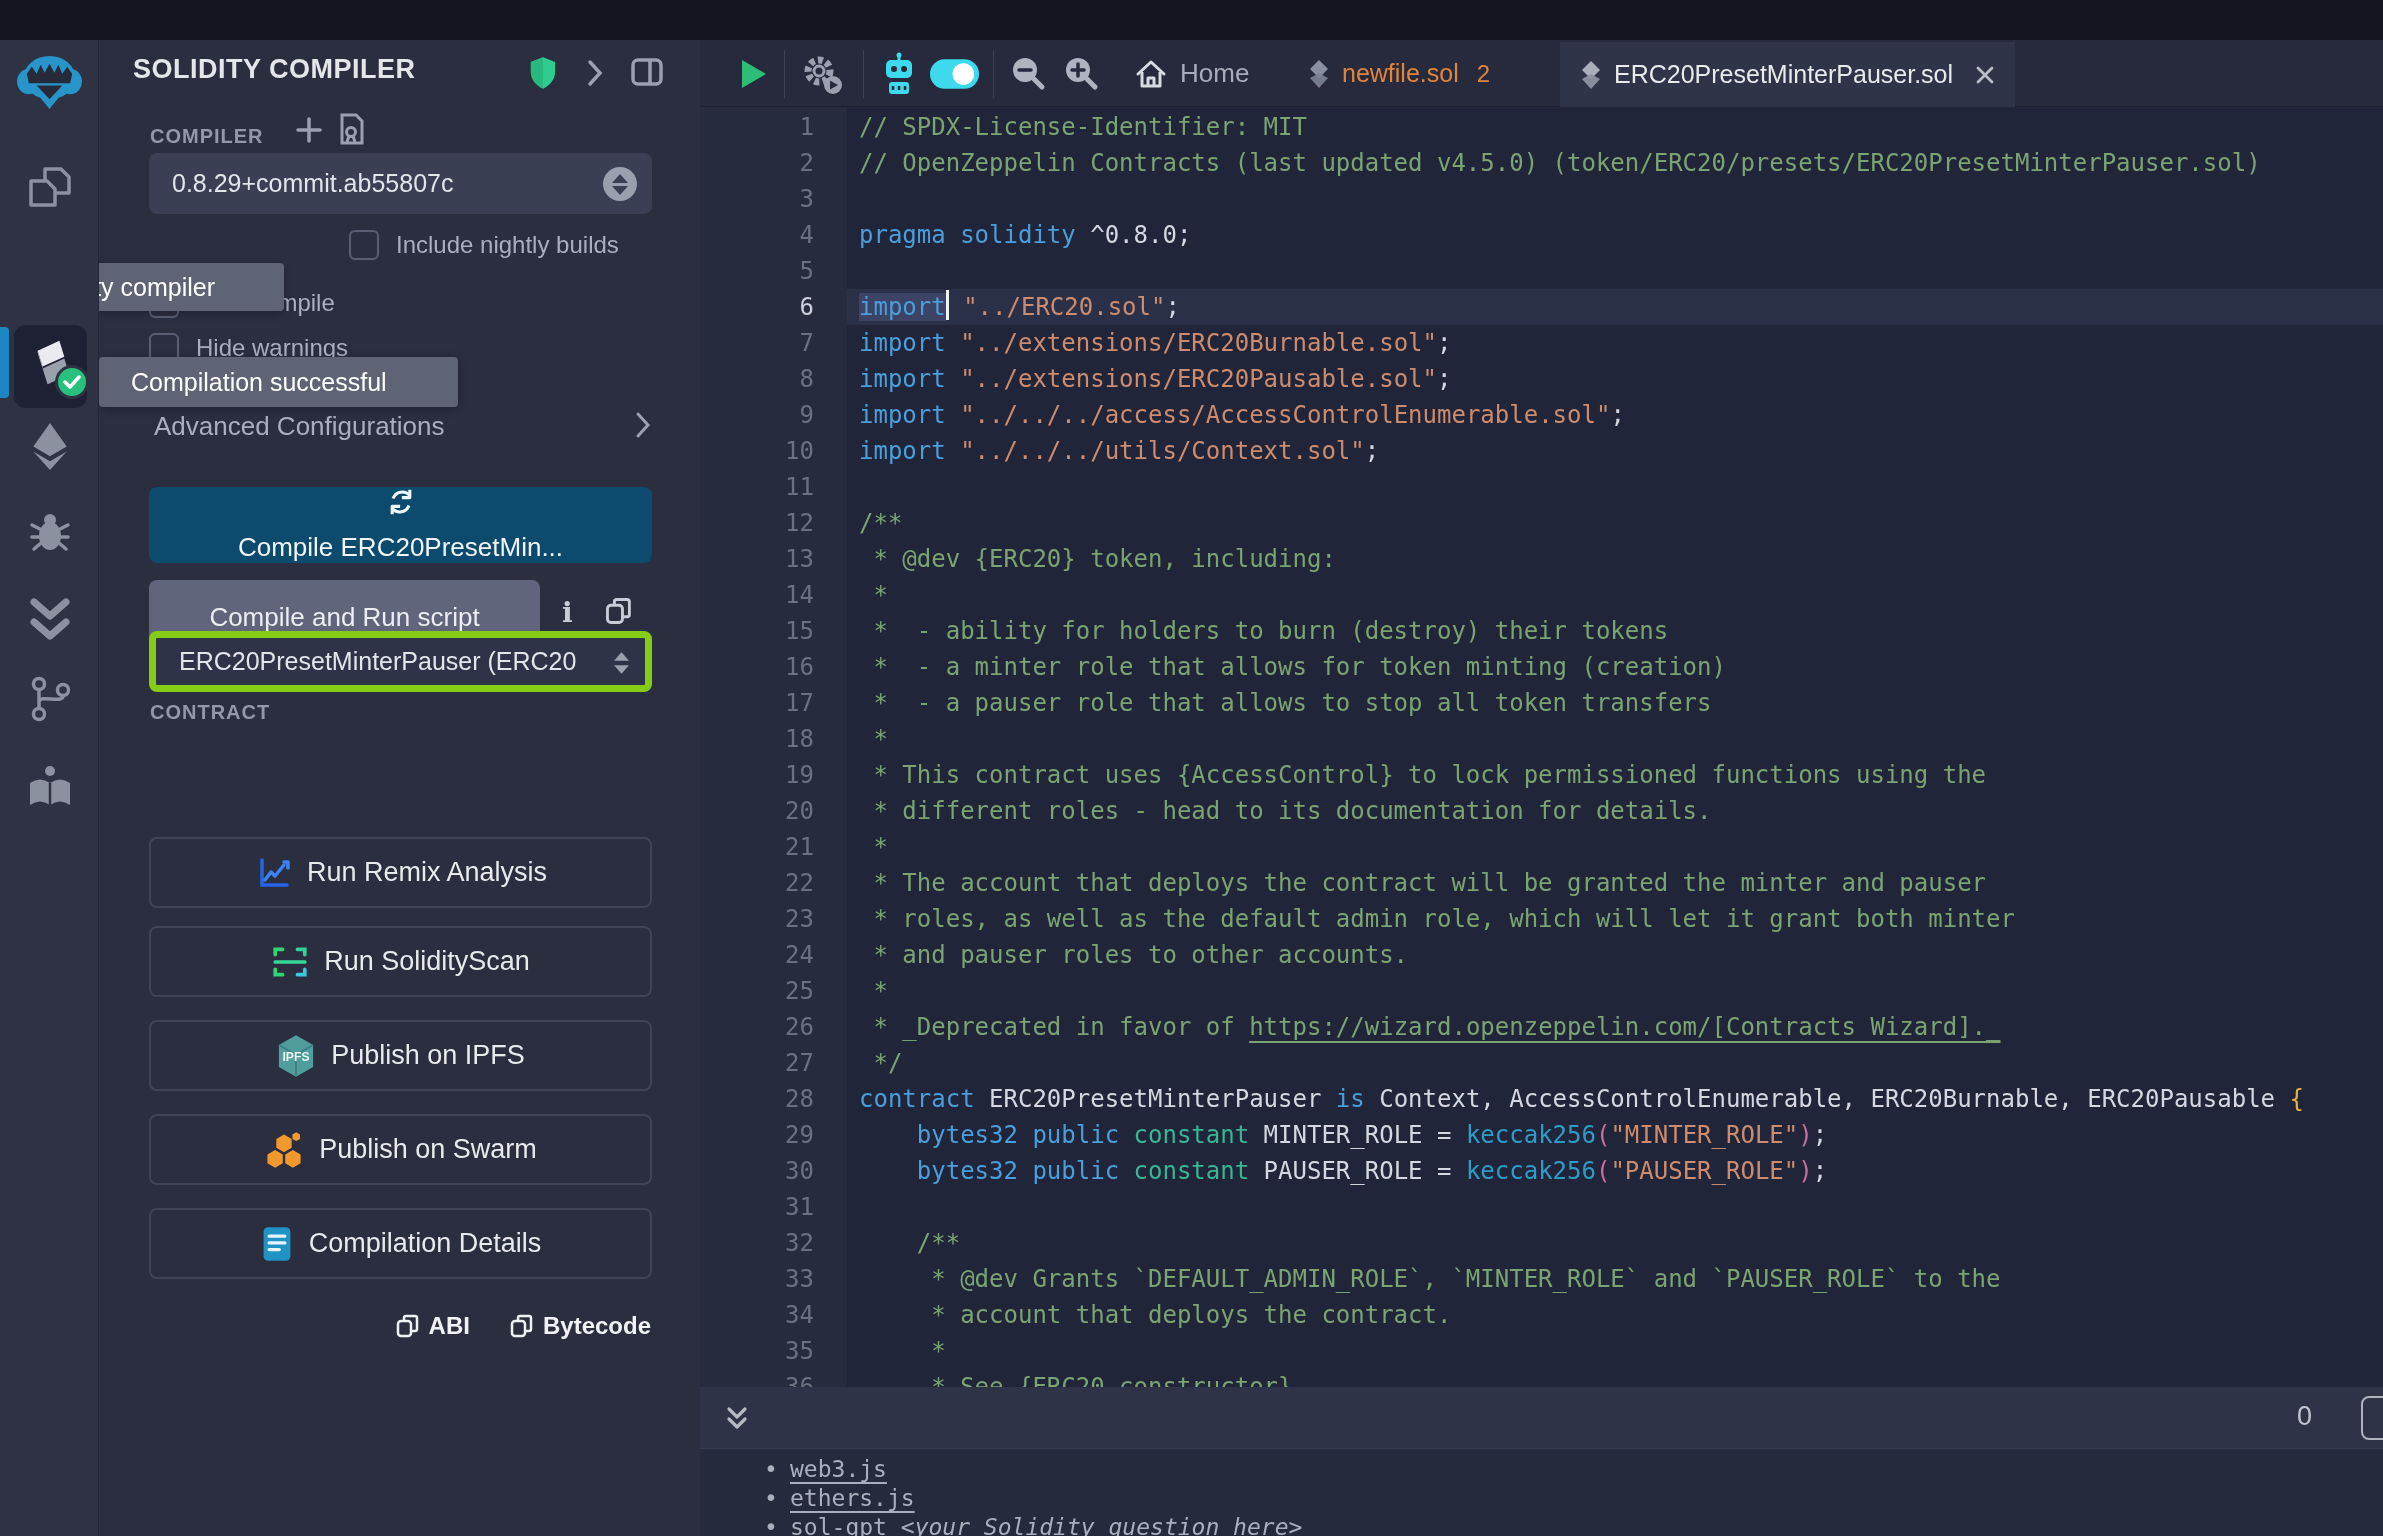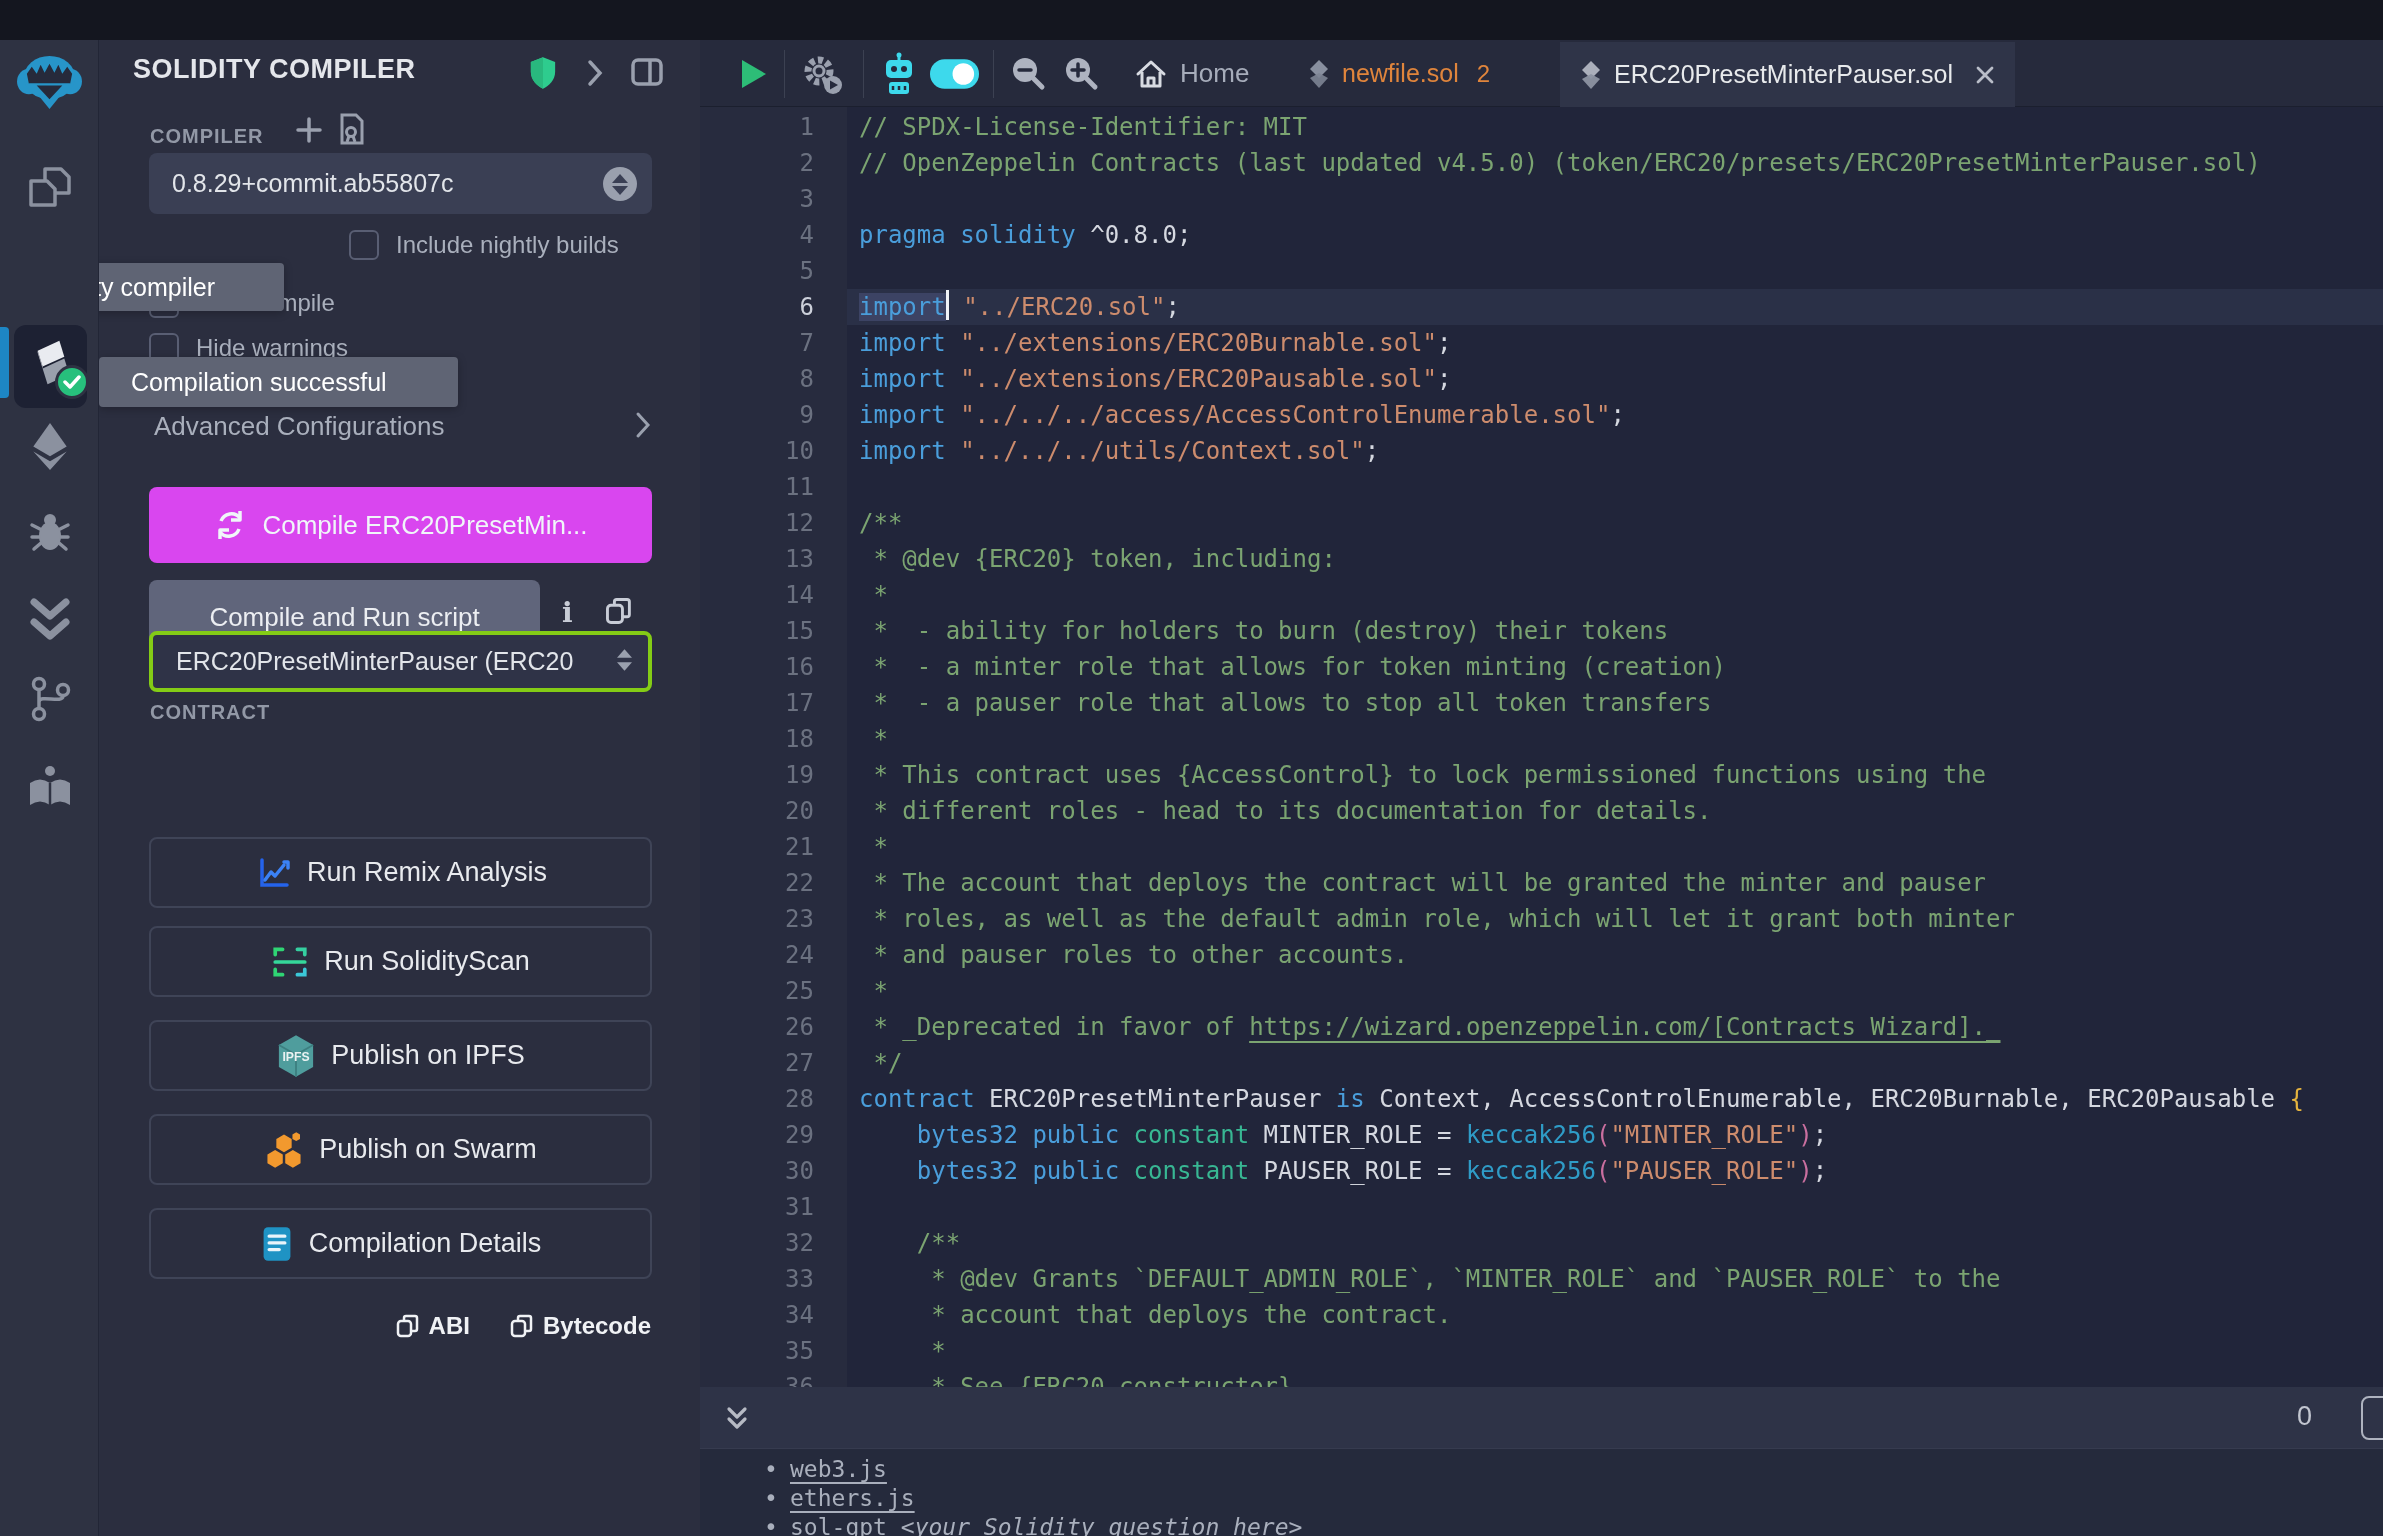"Compile ERC20PresetMin..." .btn-primary { background: #d946ef -> #0c4a6e; flex-direction: none -> column }
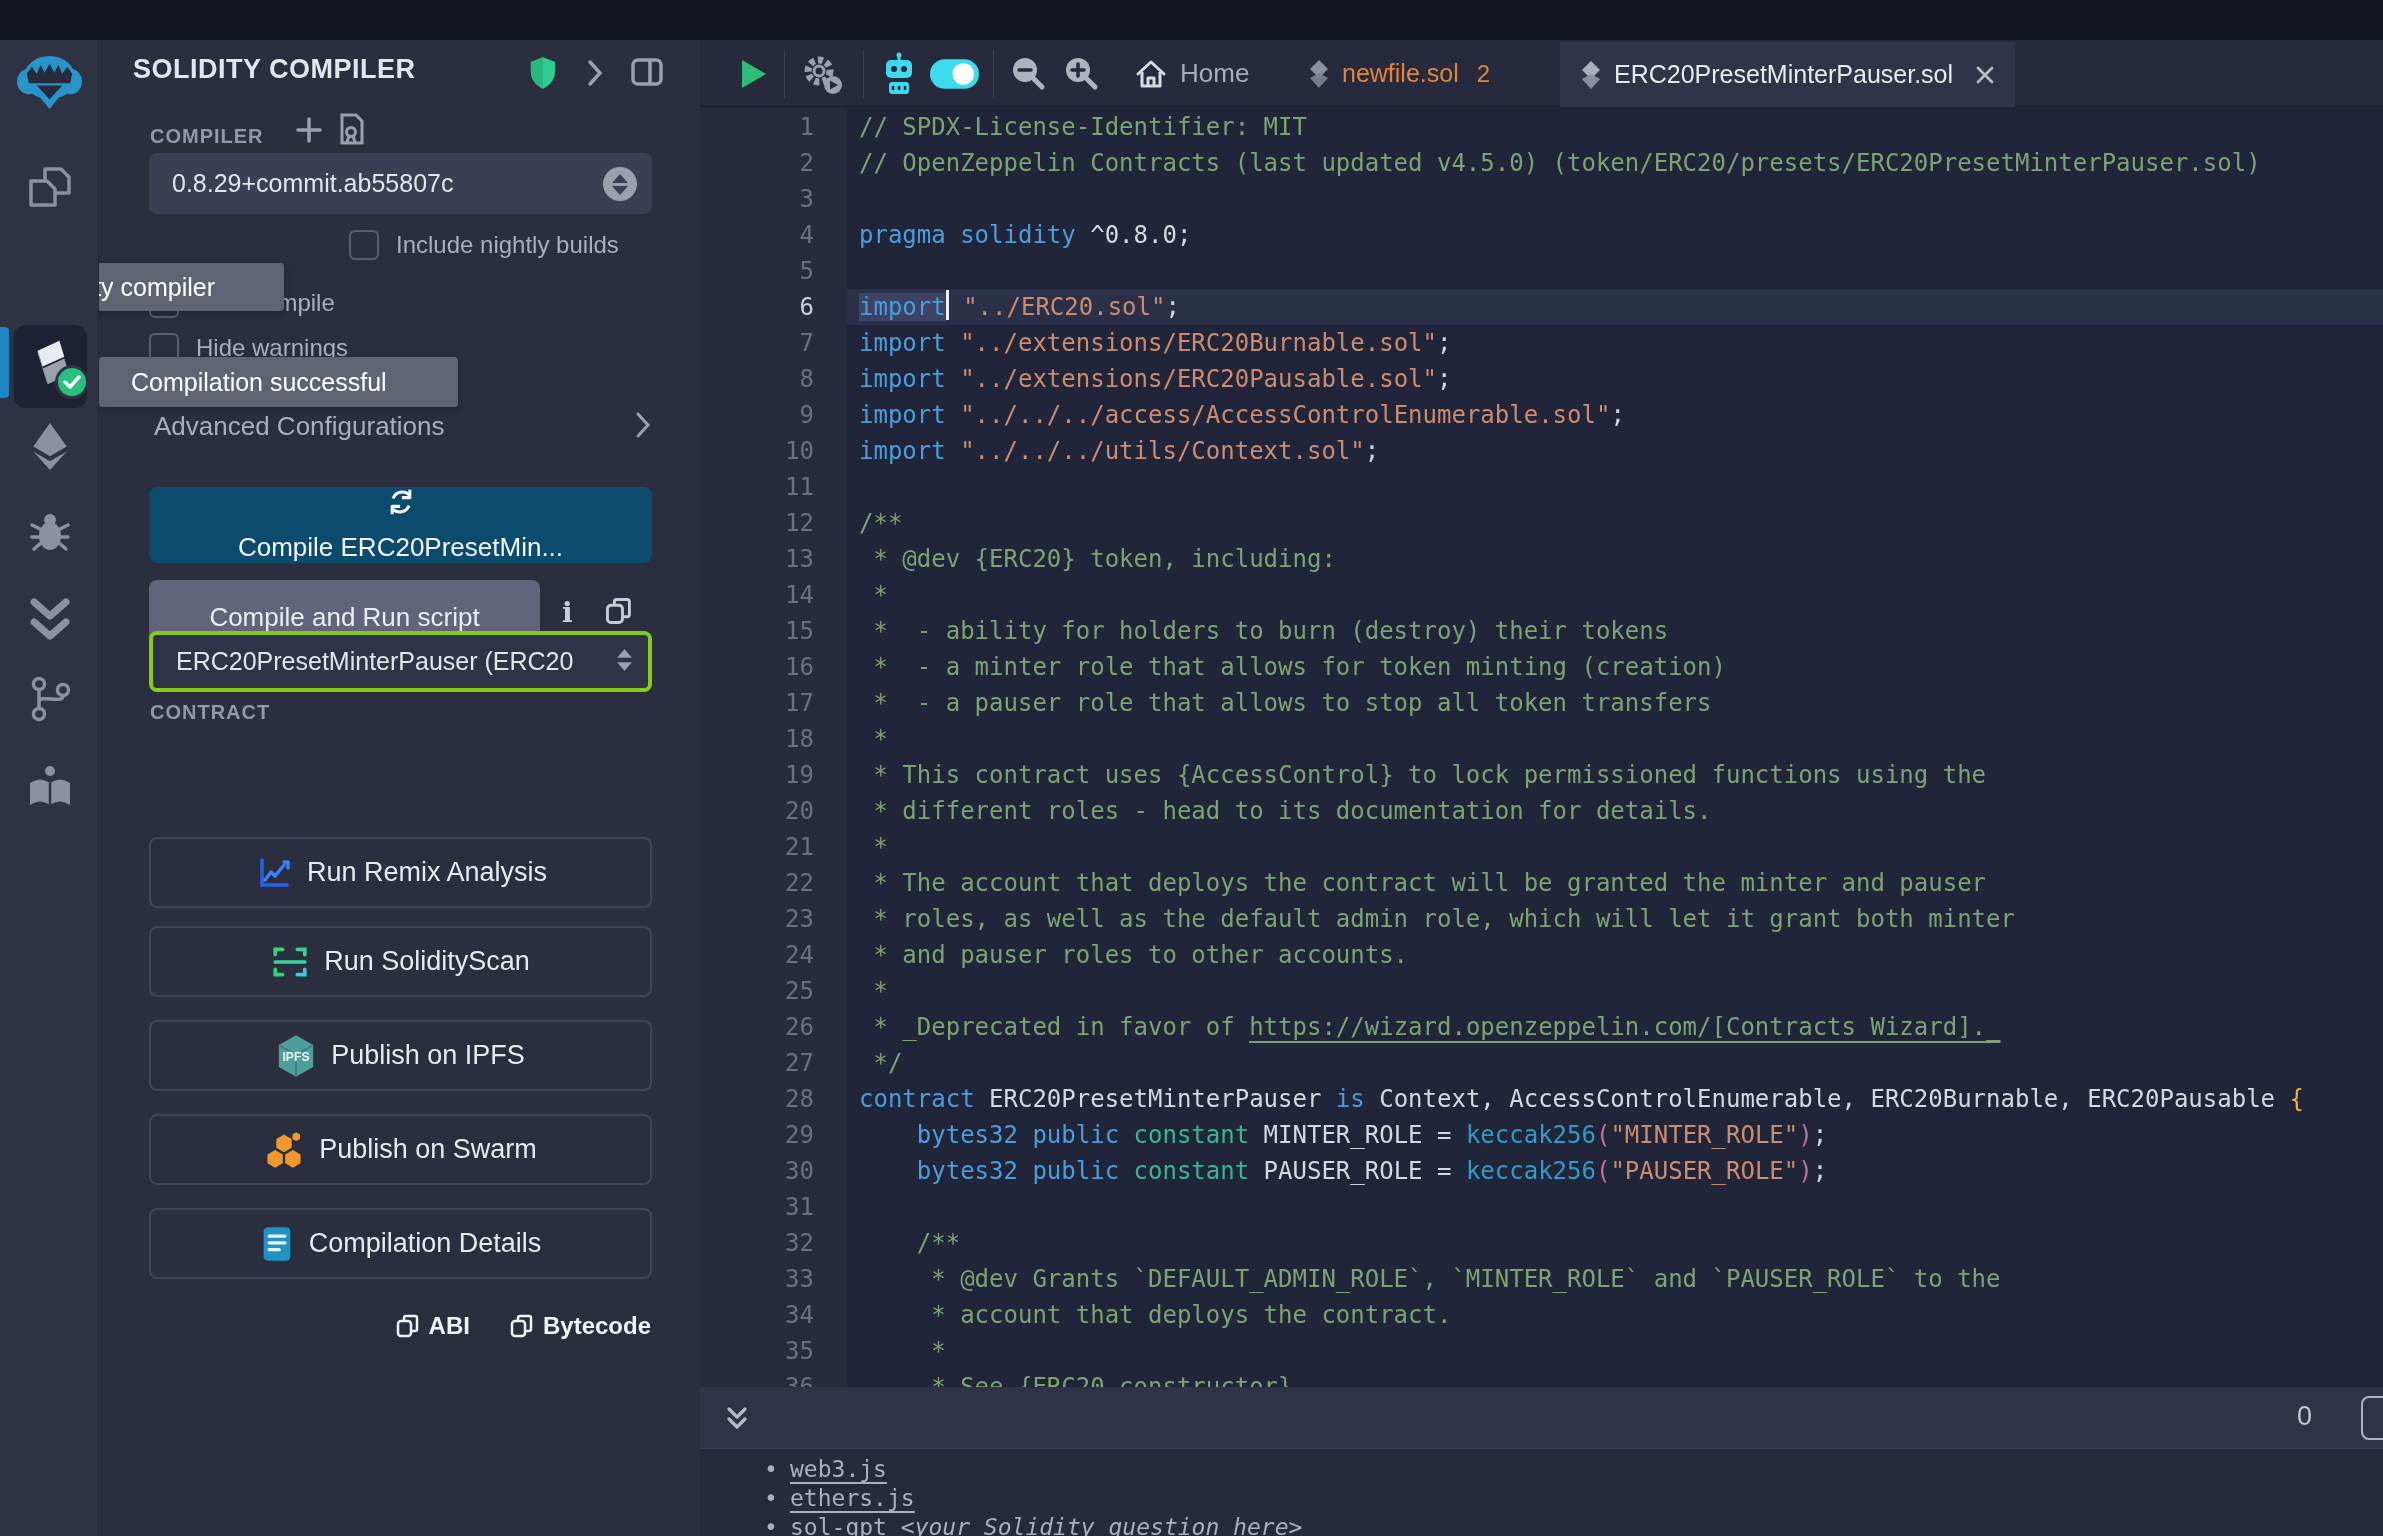"ERC20PresetMinterPauser (ERC20" .sel-contract { border: 4px solid #84cc16 -> 7px solid #84cc16 }
